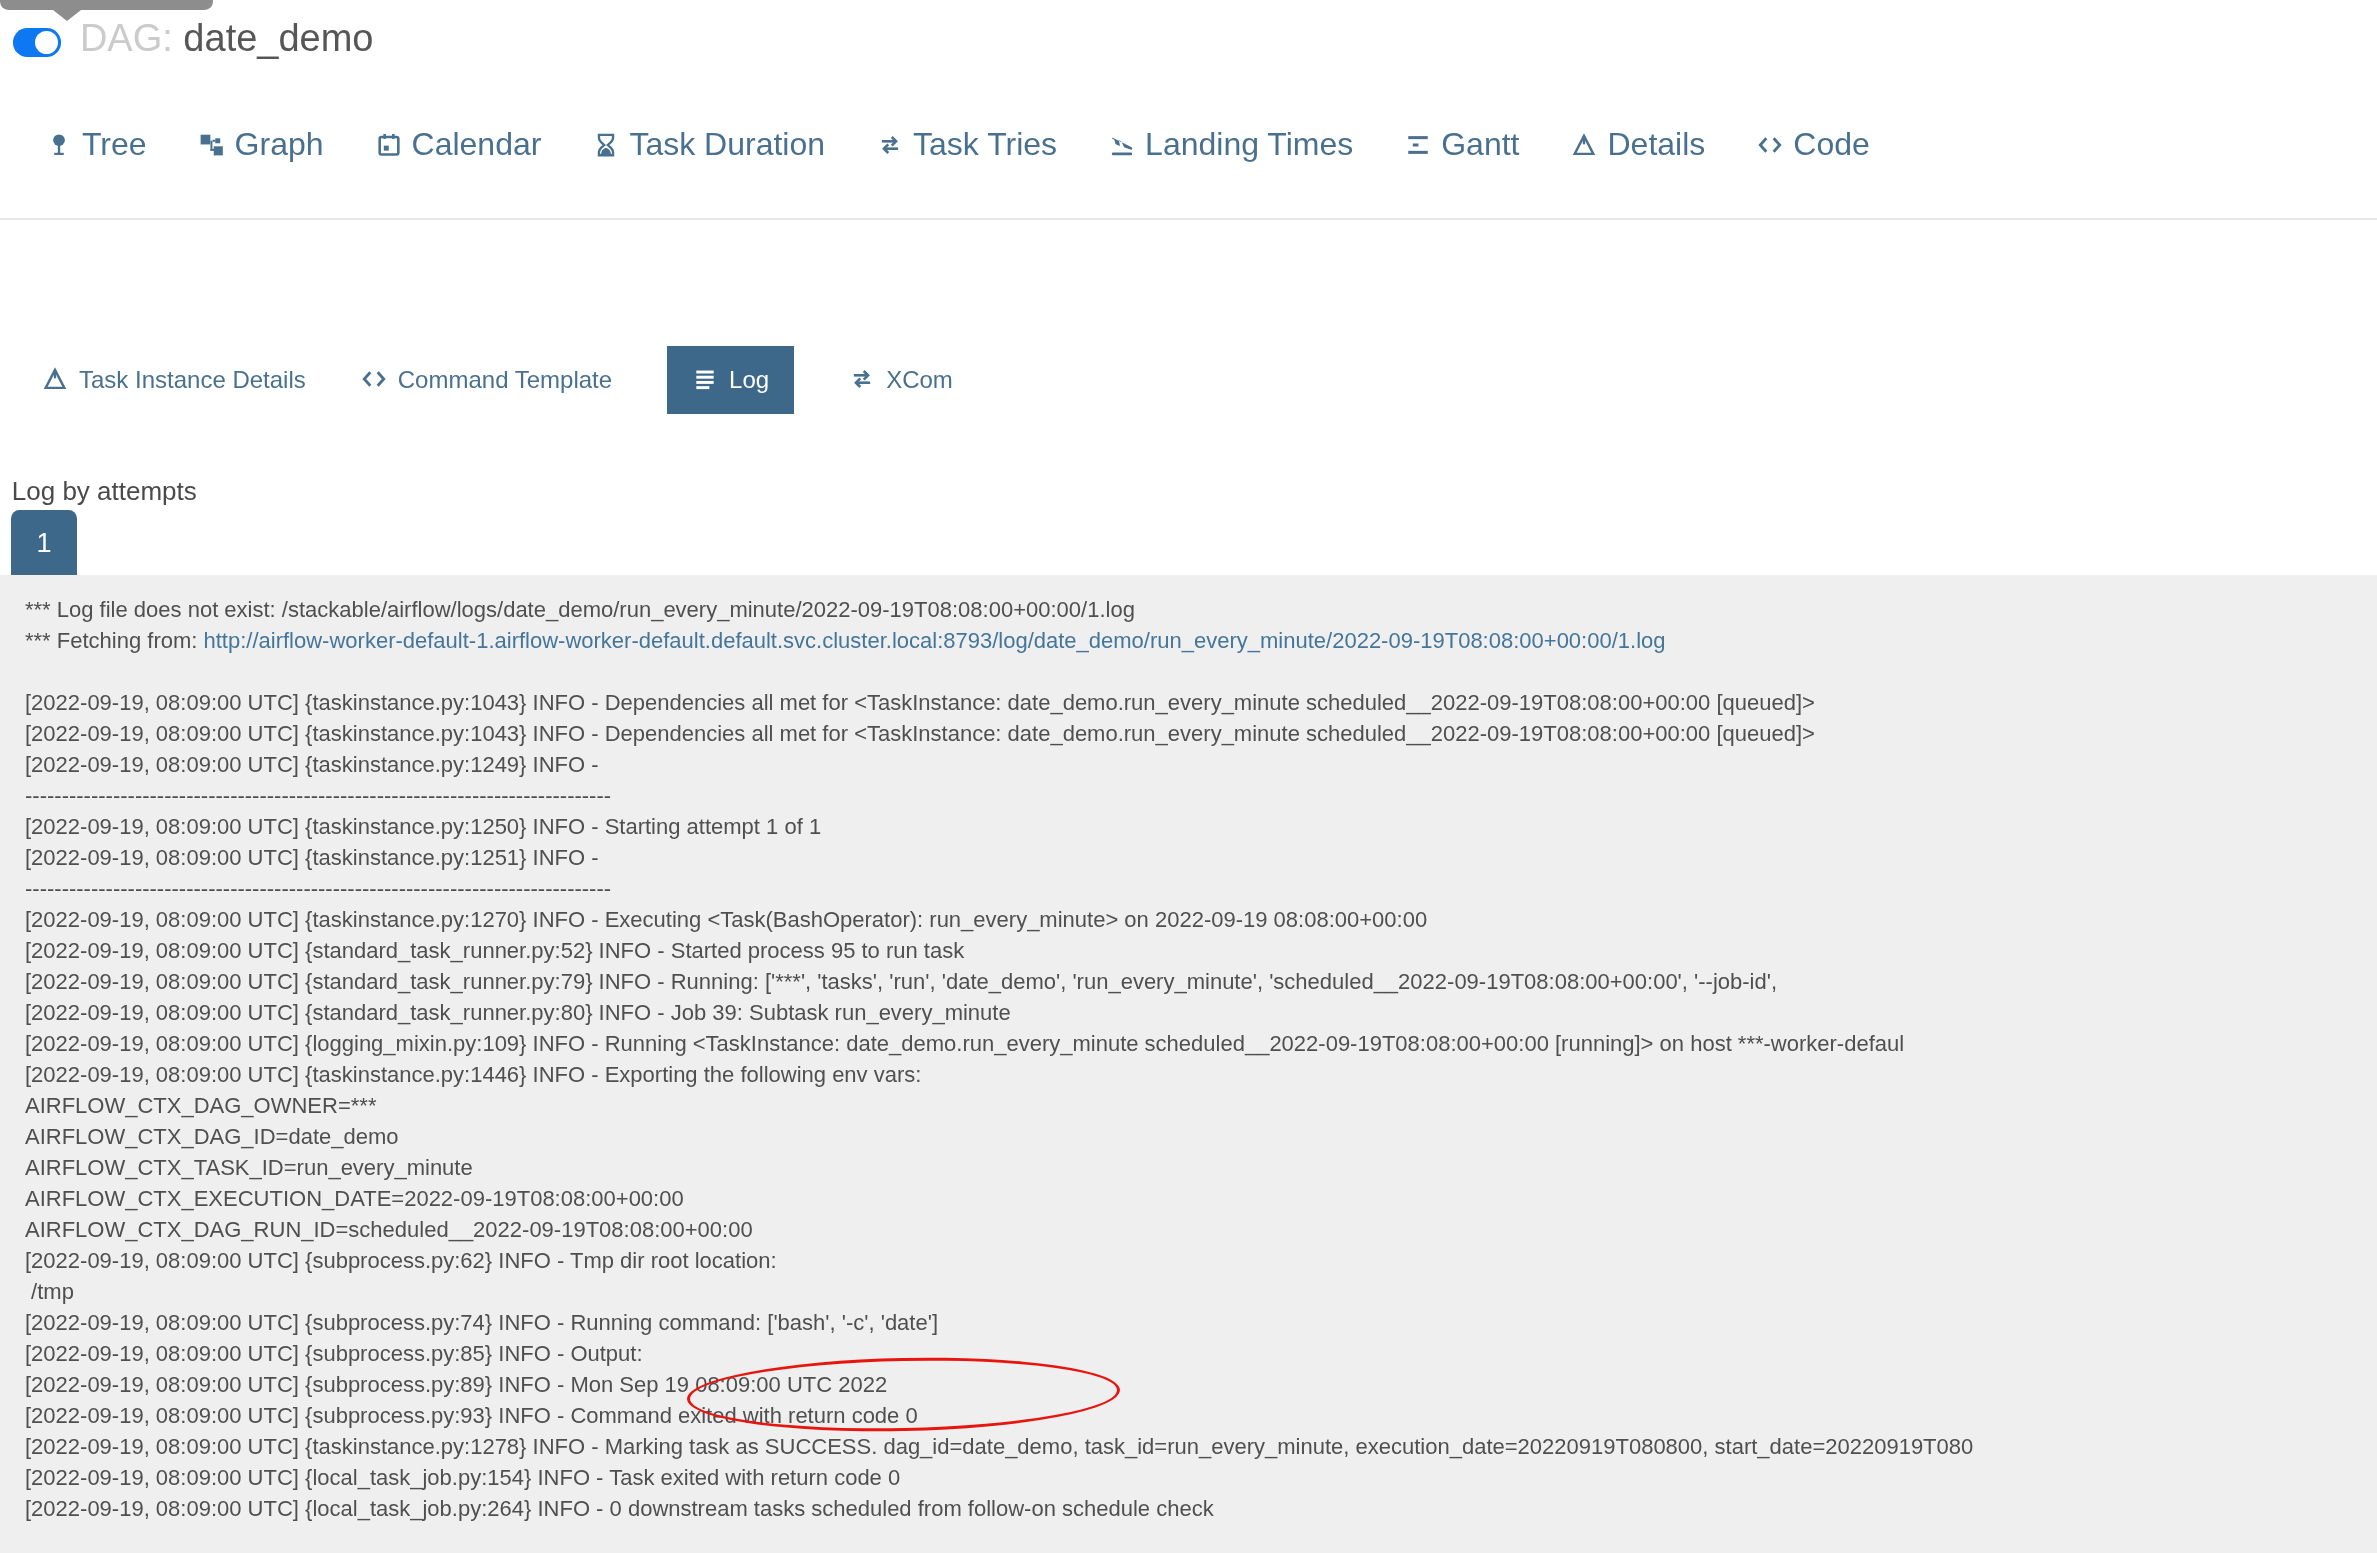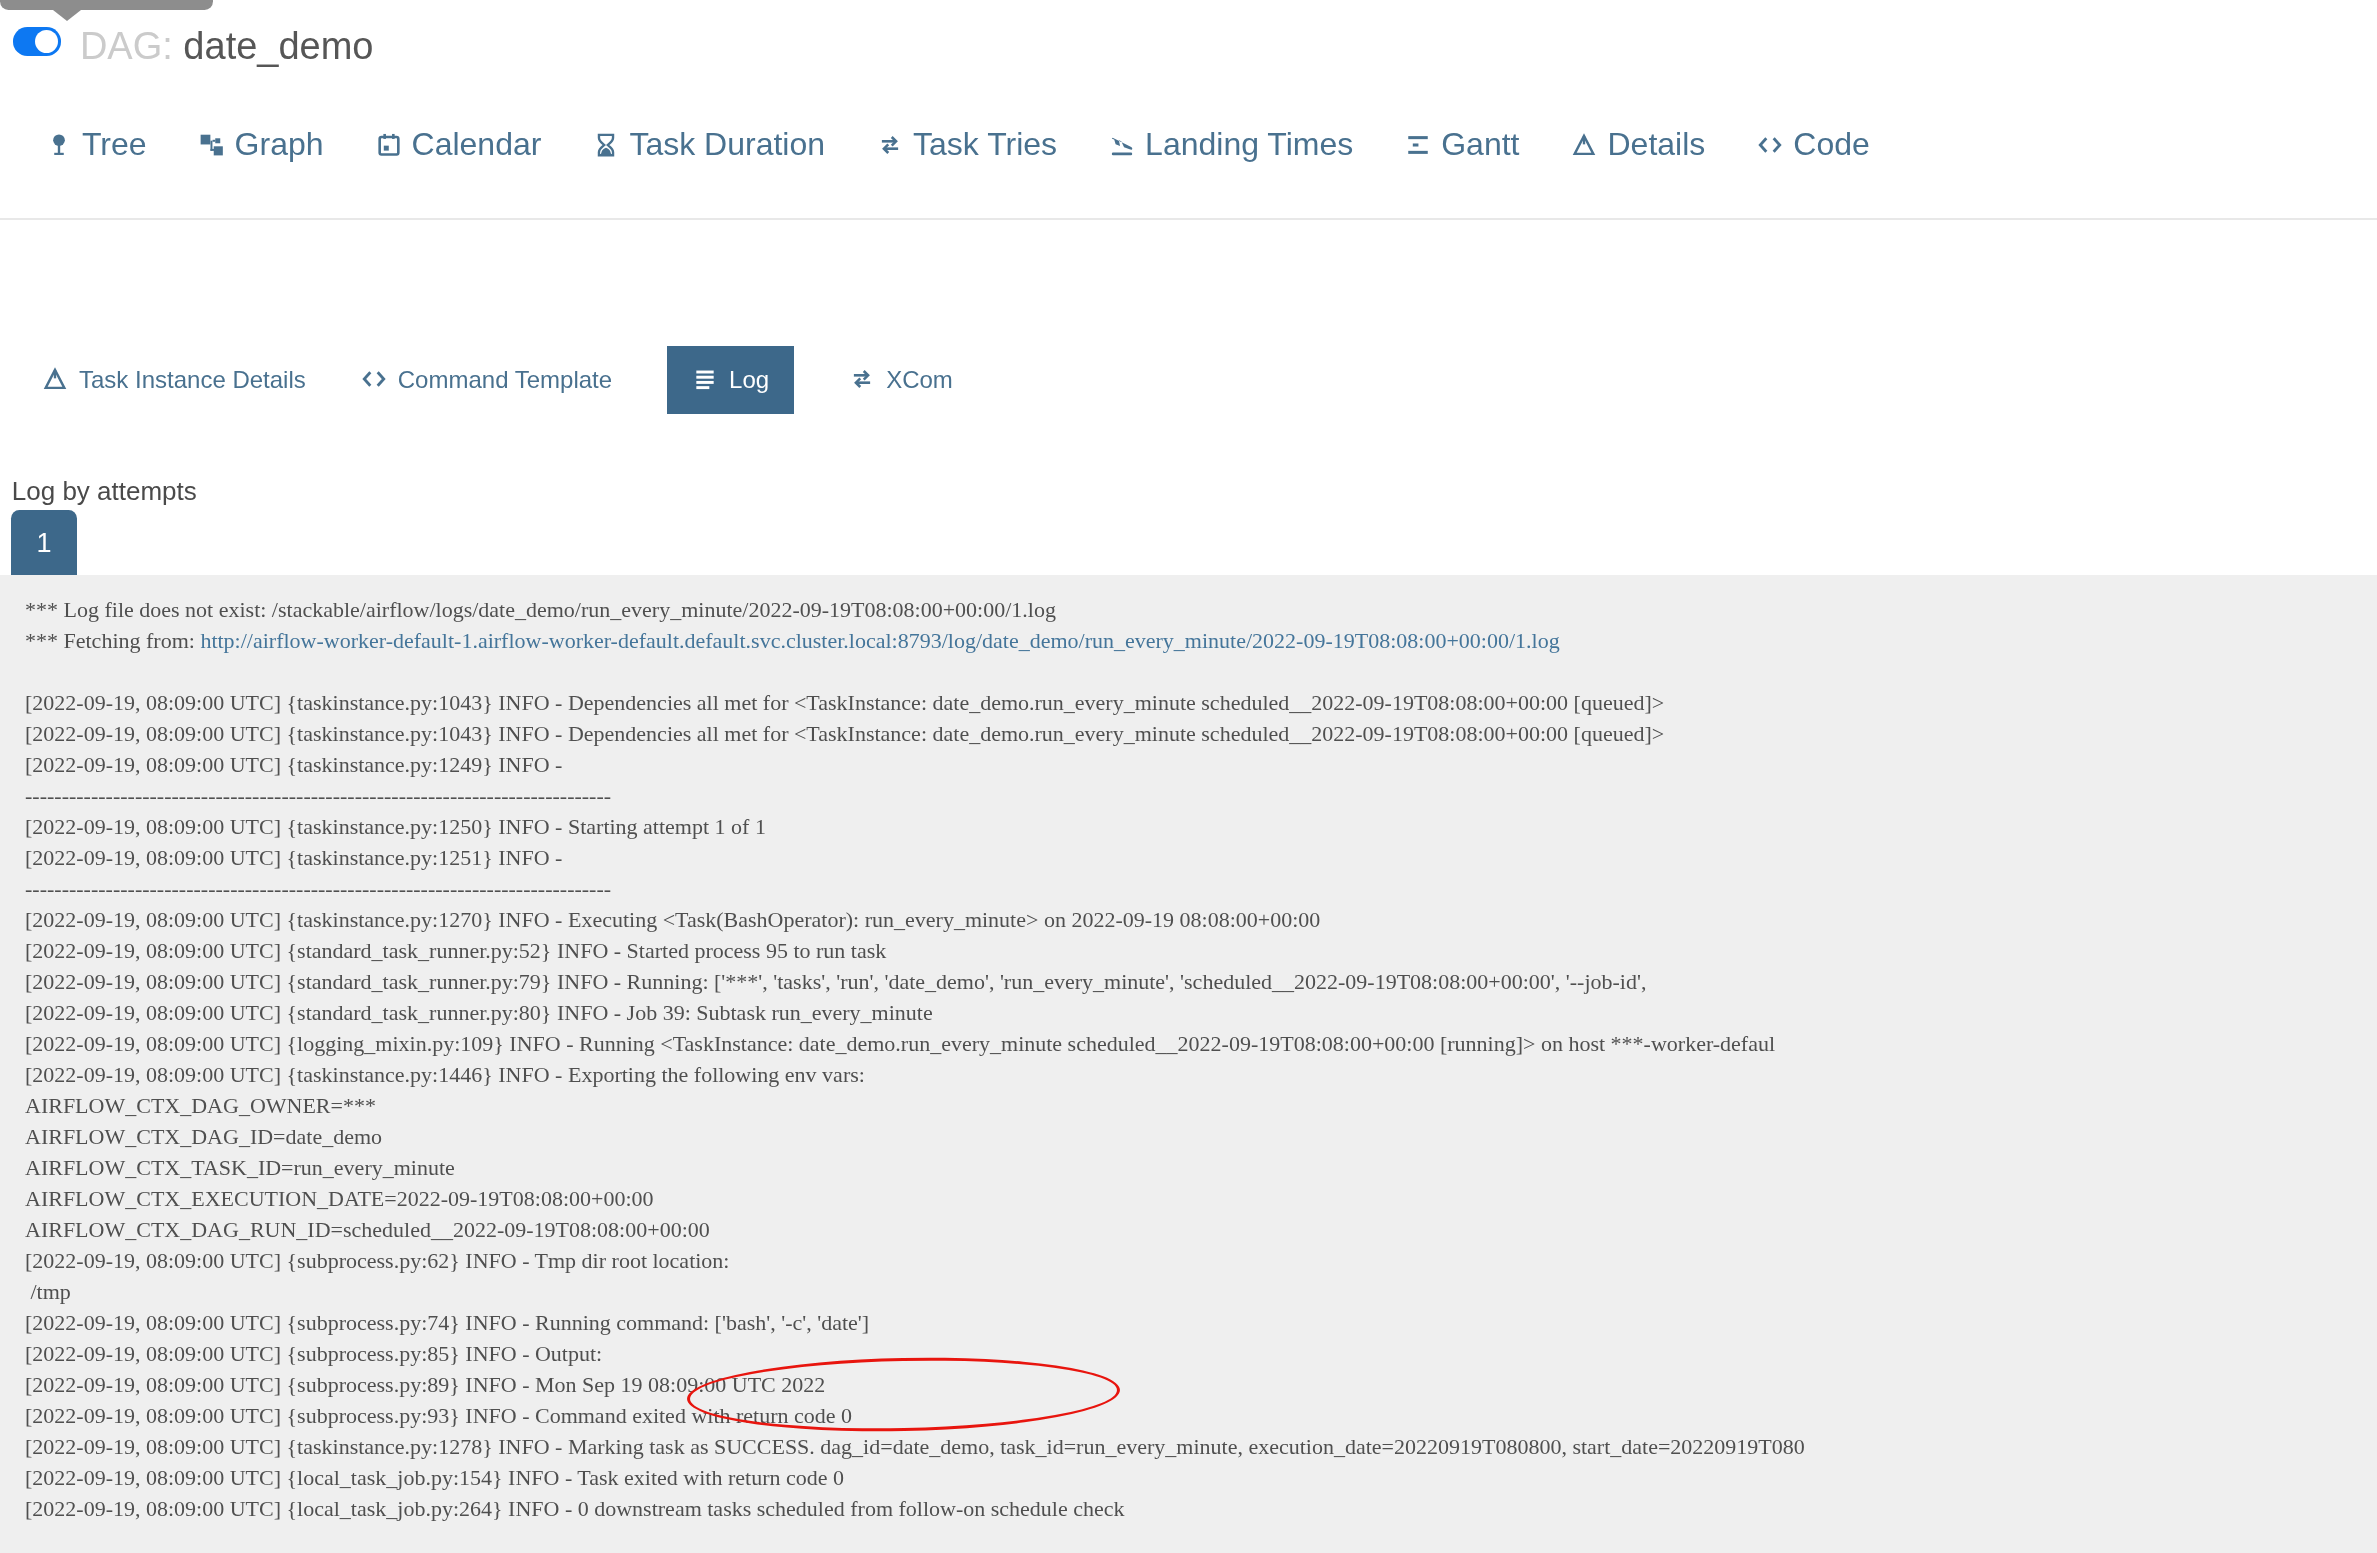"DAG: date_demo" .header { align-items: flex-start -> flex-end; top: 27px -> 19px }
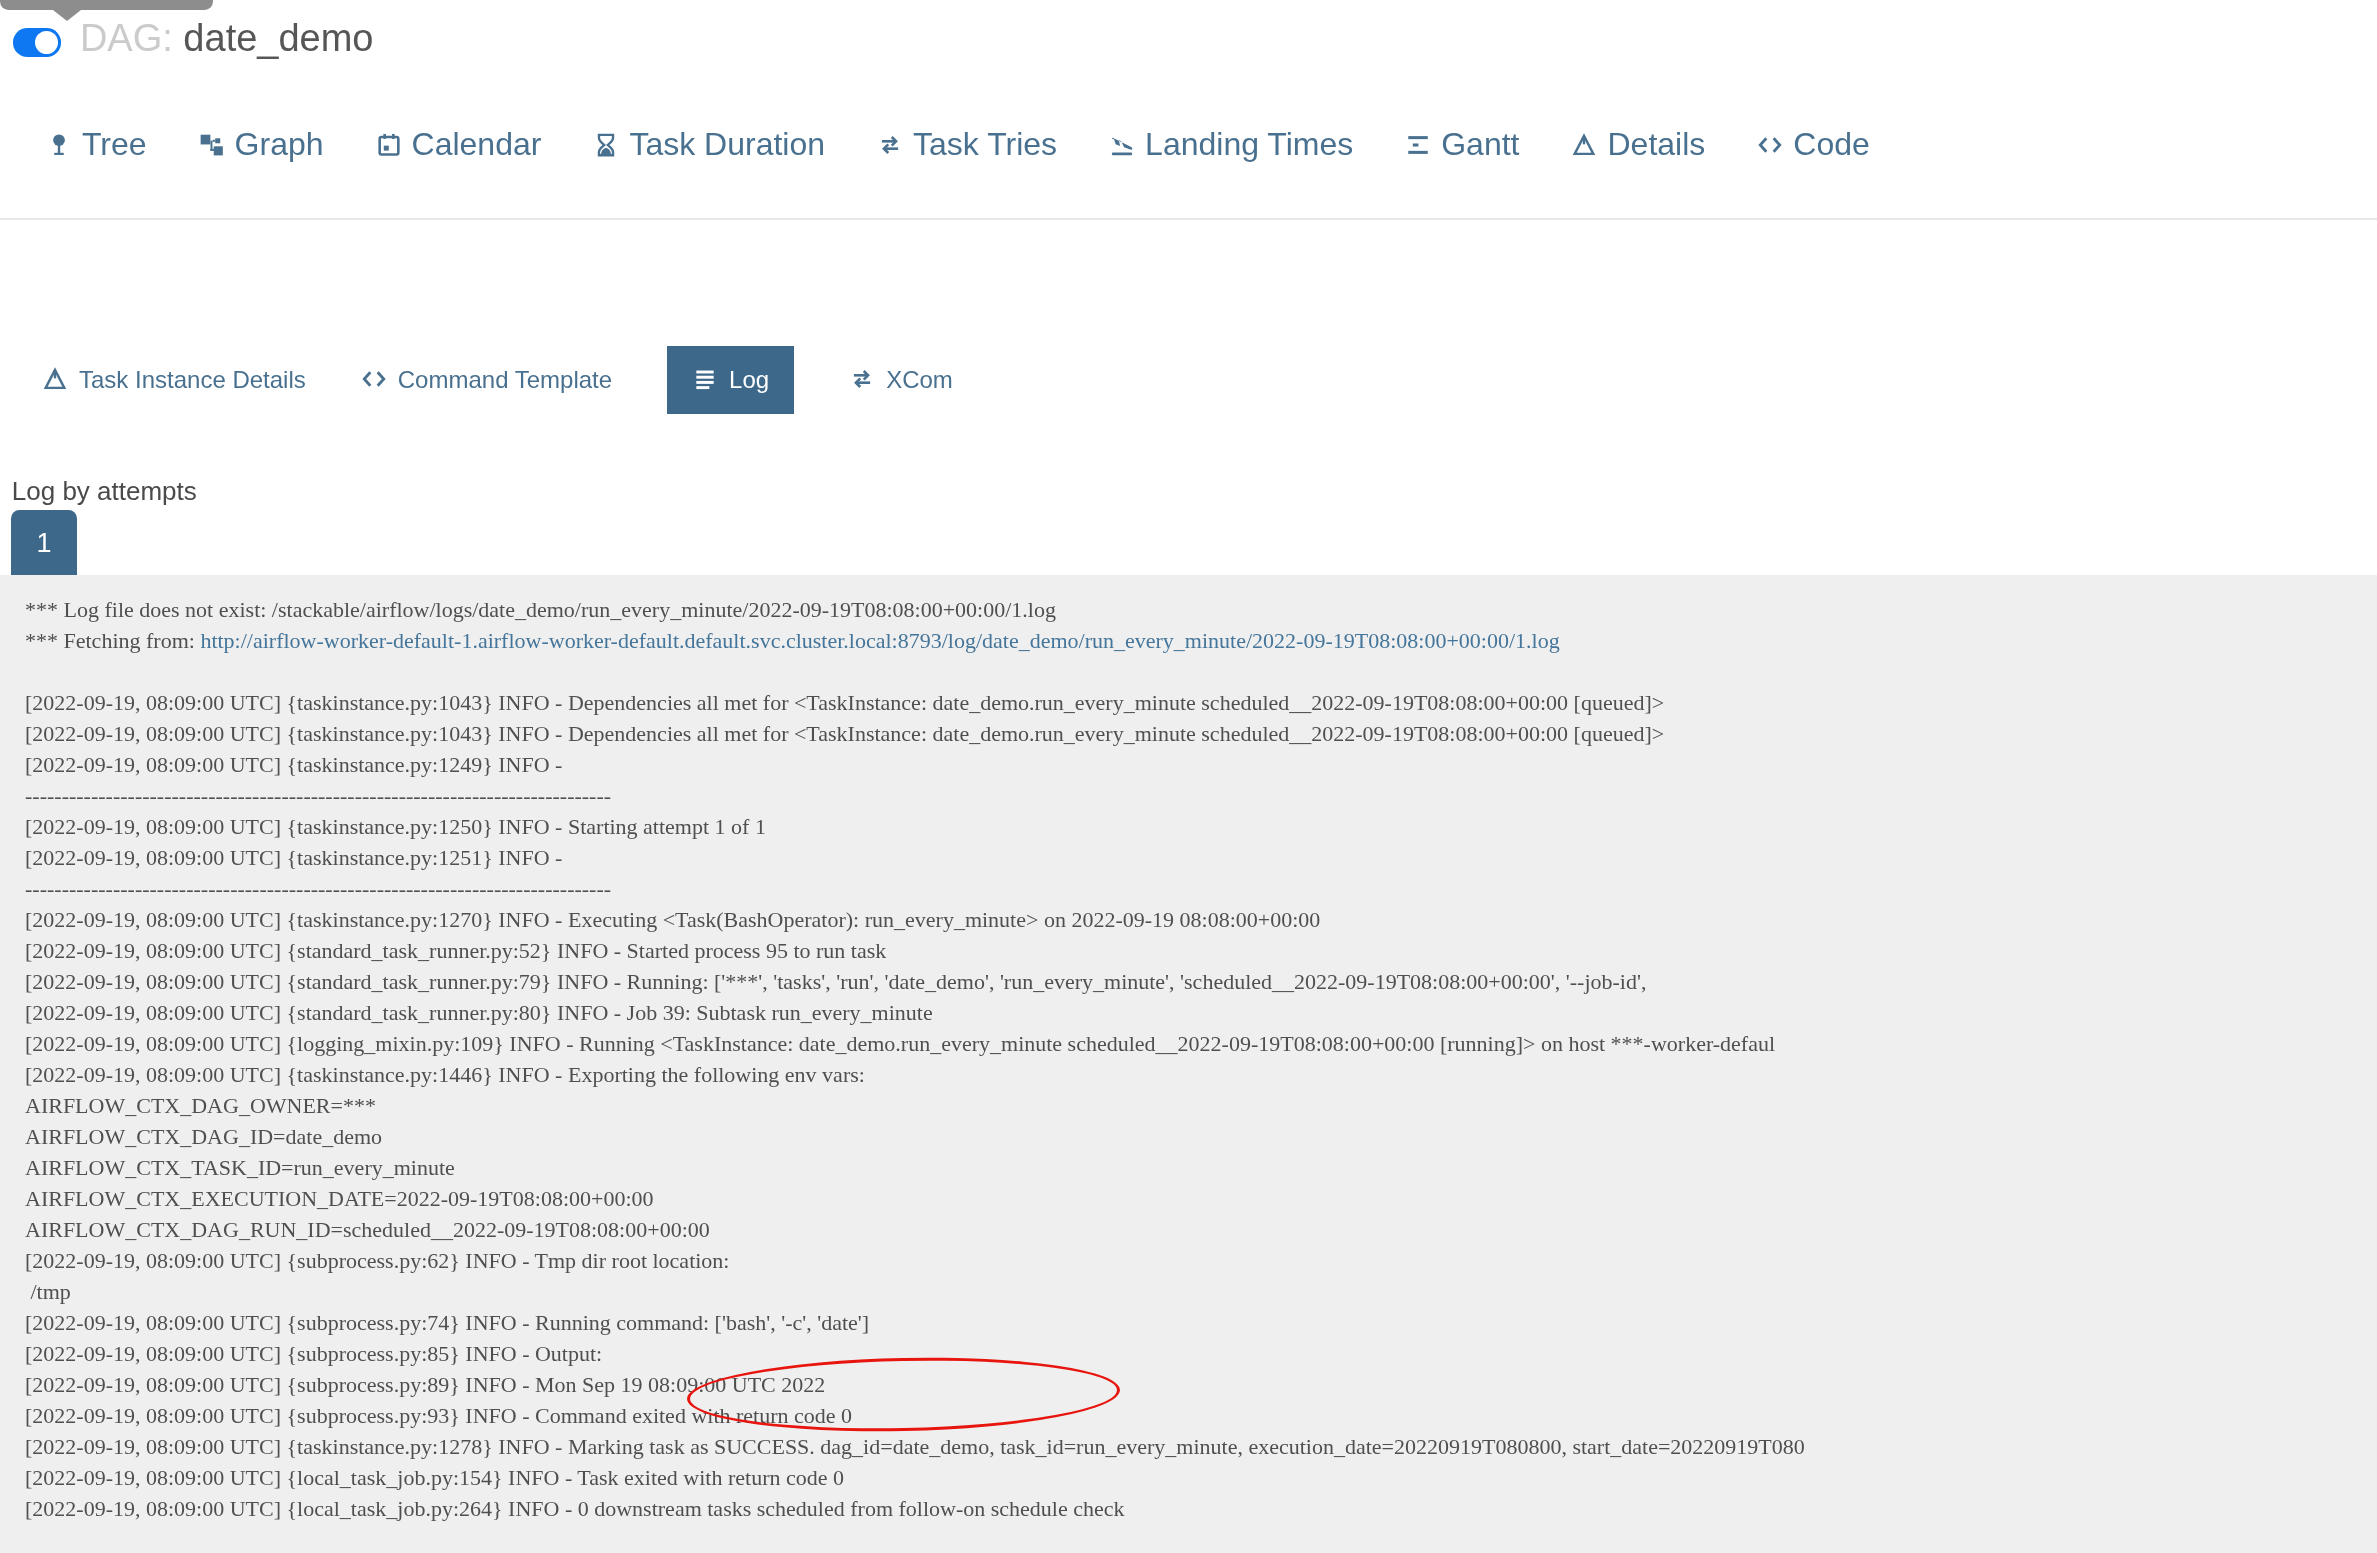"*** Log file does not" .logpre { font-family: Liberation Serif, serif -> Liberation Sans, sans-serif }
